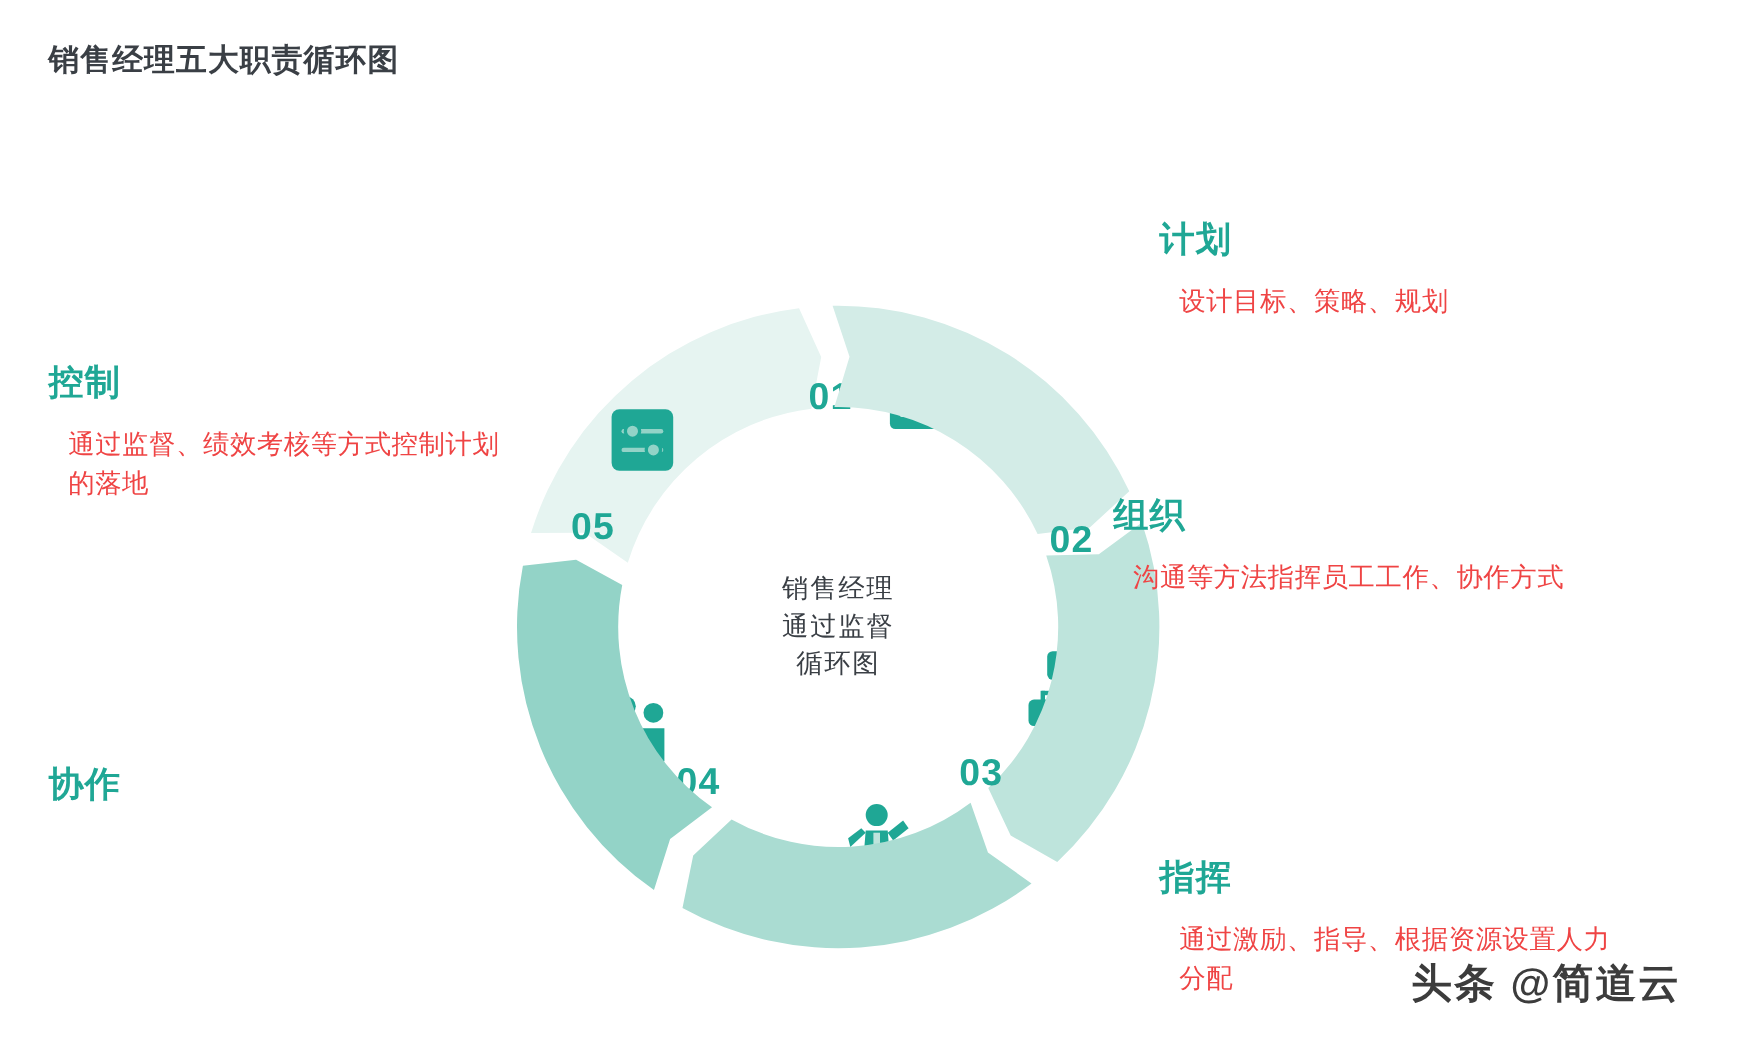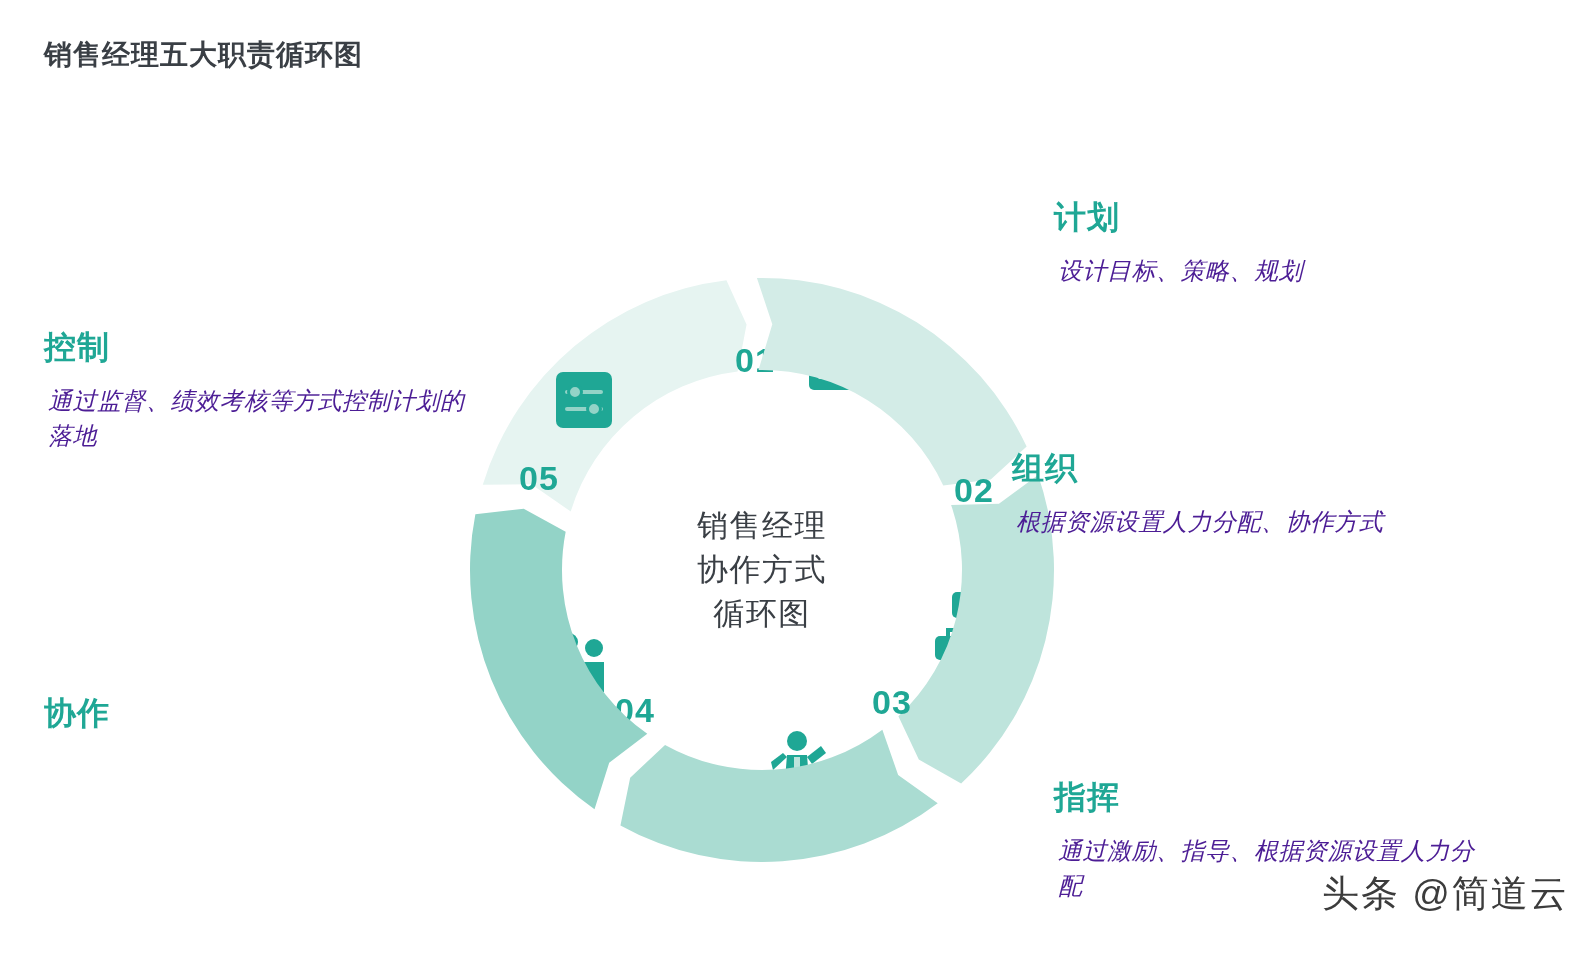"设计目标、策略、规划" .block-desc { color: #4c1d95 -> #ef4444; font-style: italic -> none; margin: 4px -> 18px }
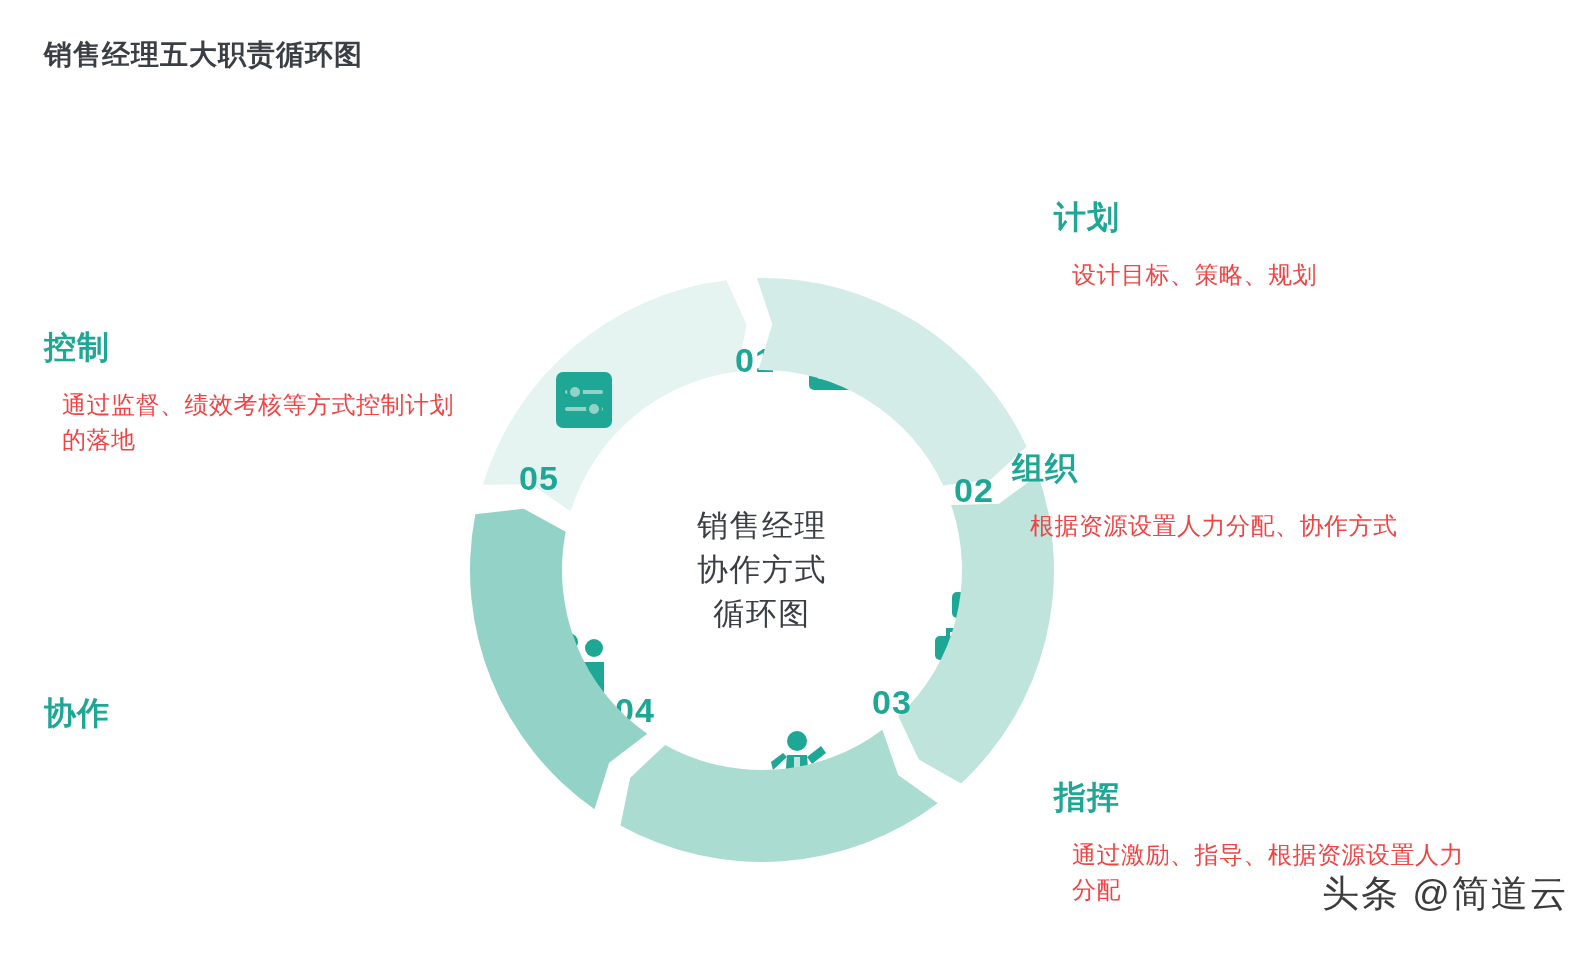"销售经理" #center-label { font-size: 31px -> 24px }
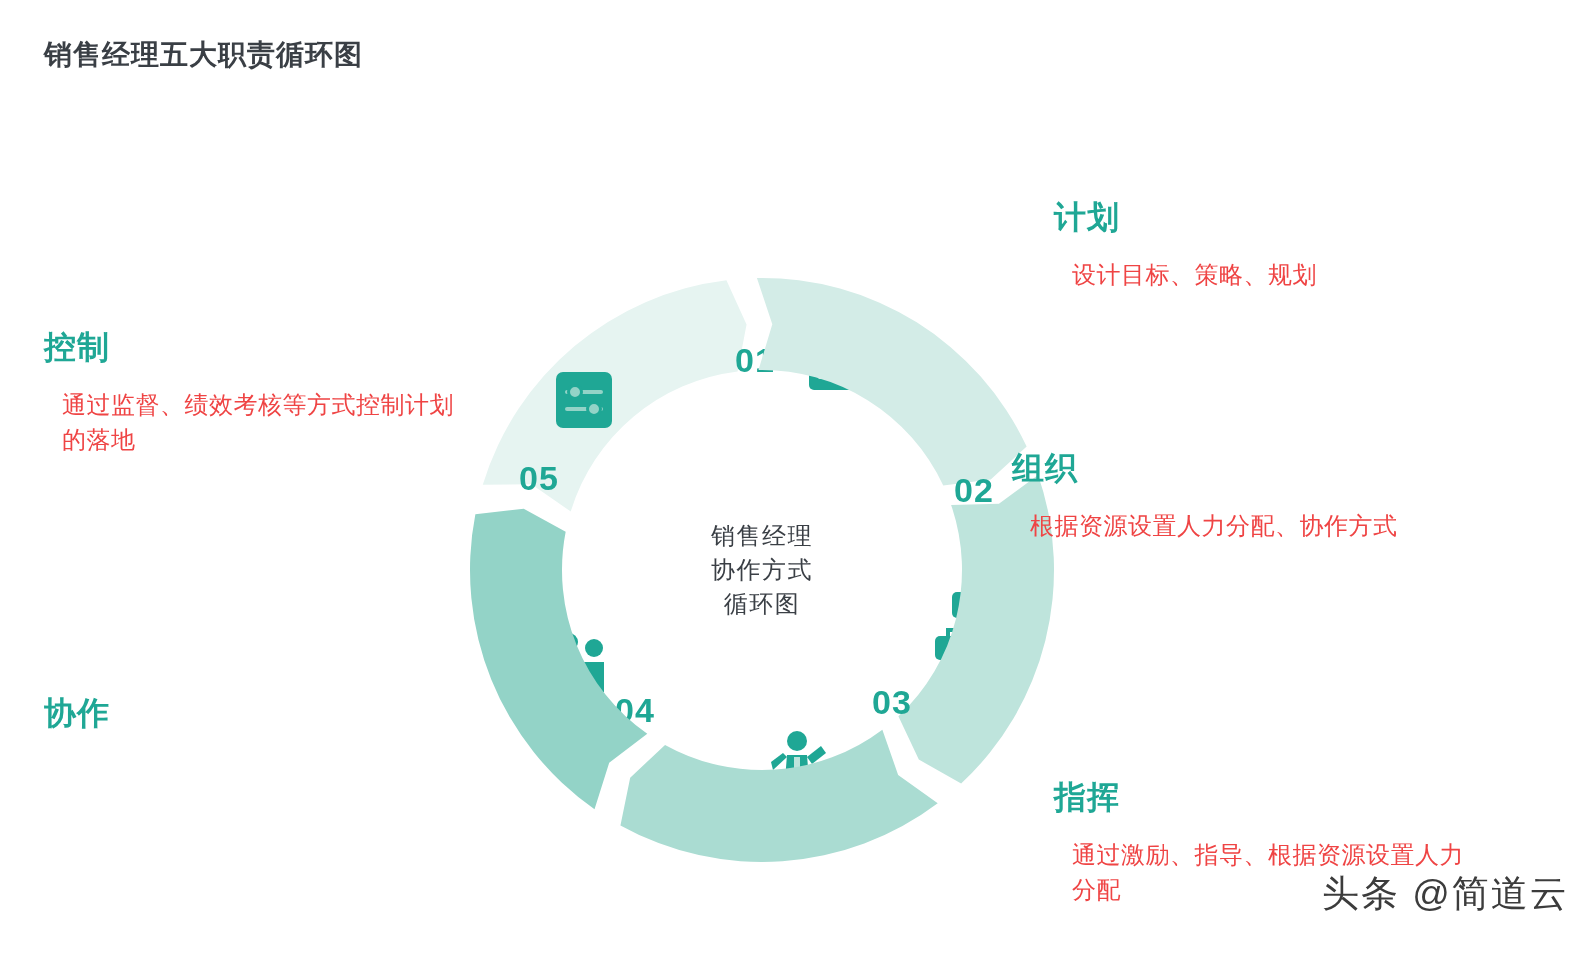"根据资源设置人力分配、协作方式" p.block-desc { text: 根据资源设置人力分配 -> 沟通等方法指挥员工工作 }
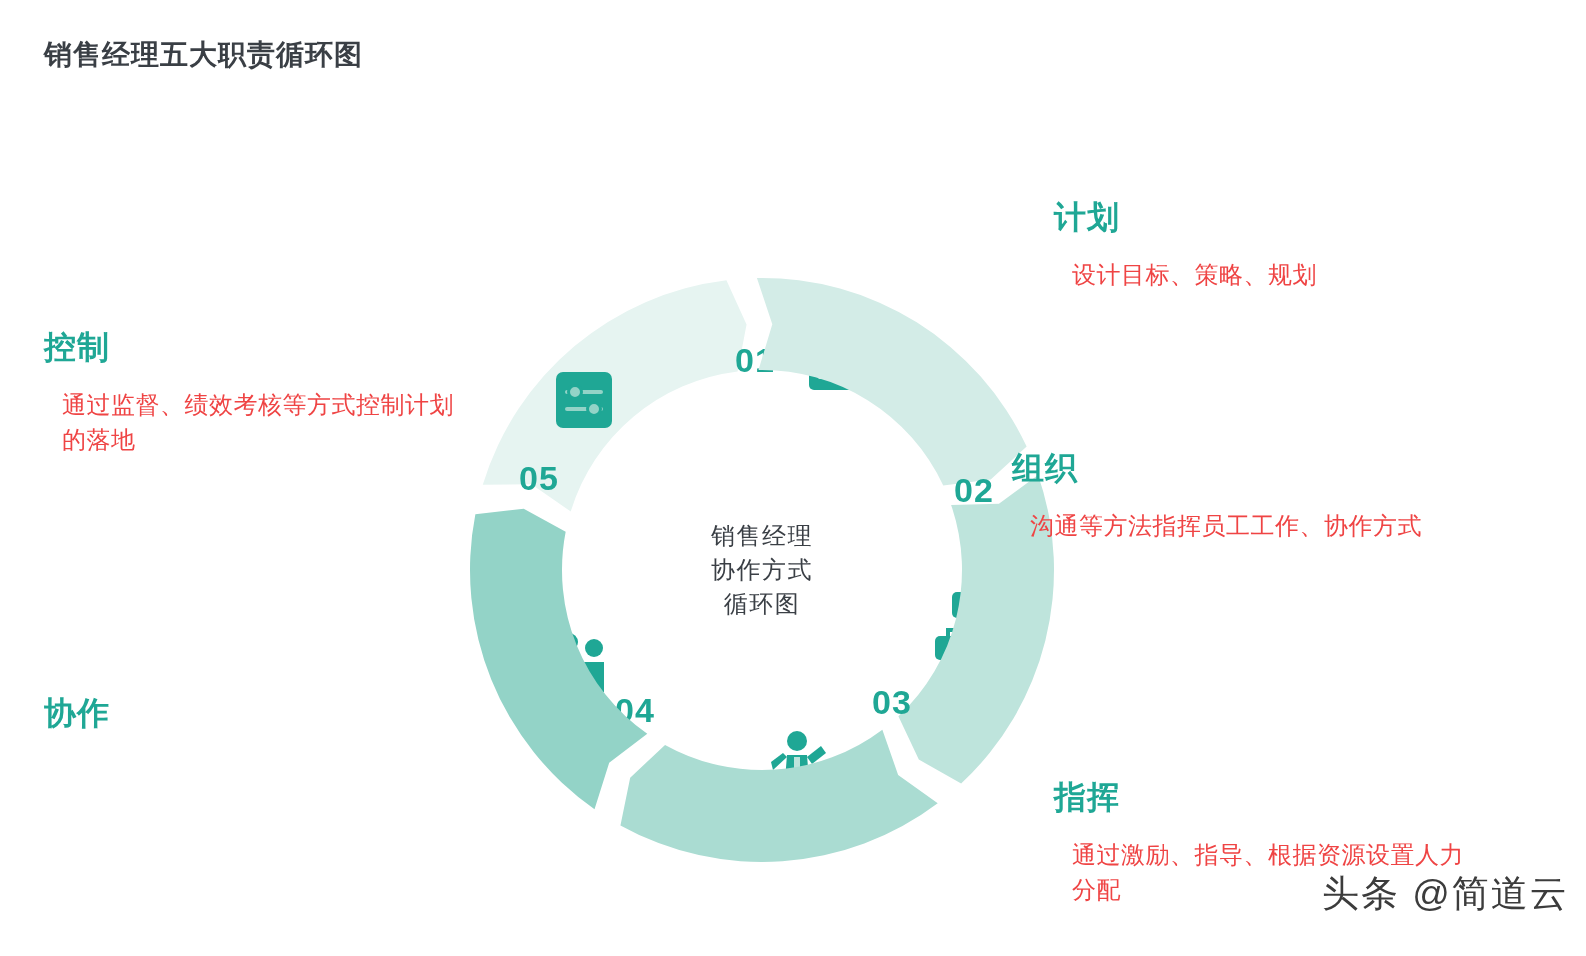"协作方式" div { text: 协作方式 -> 通过监督 }
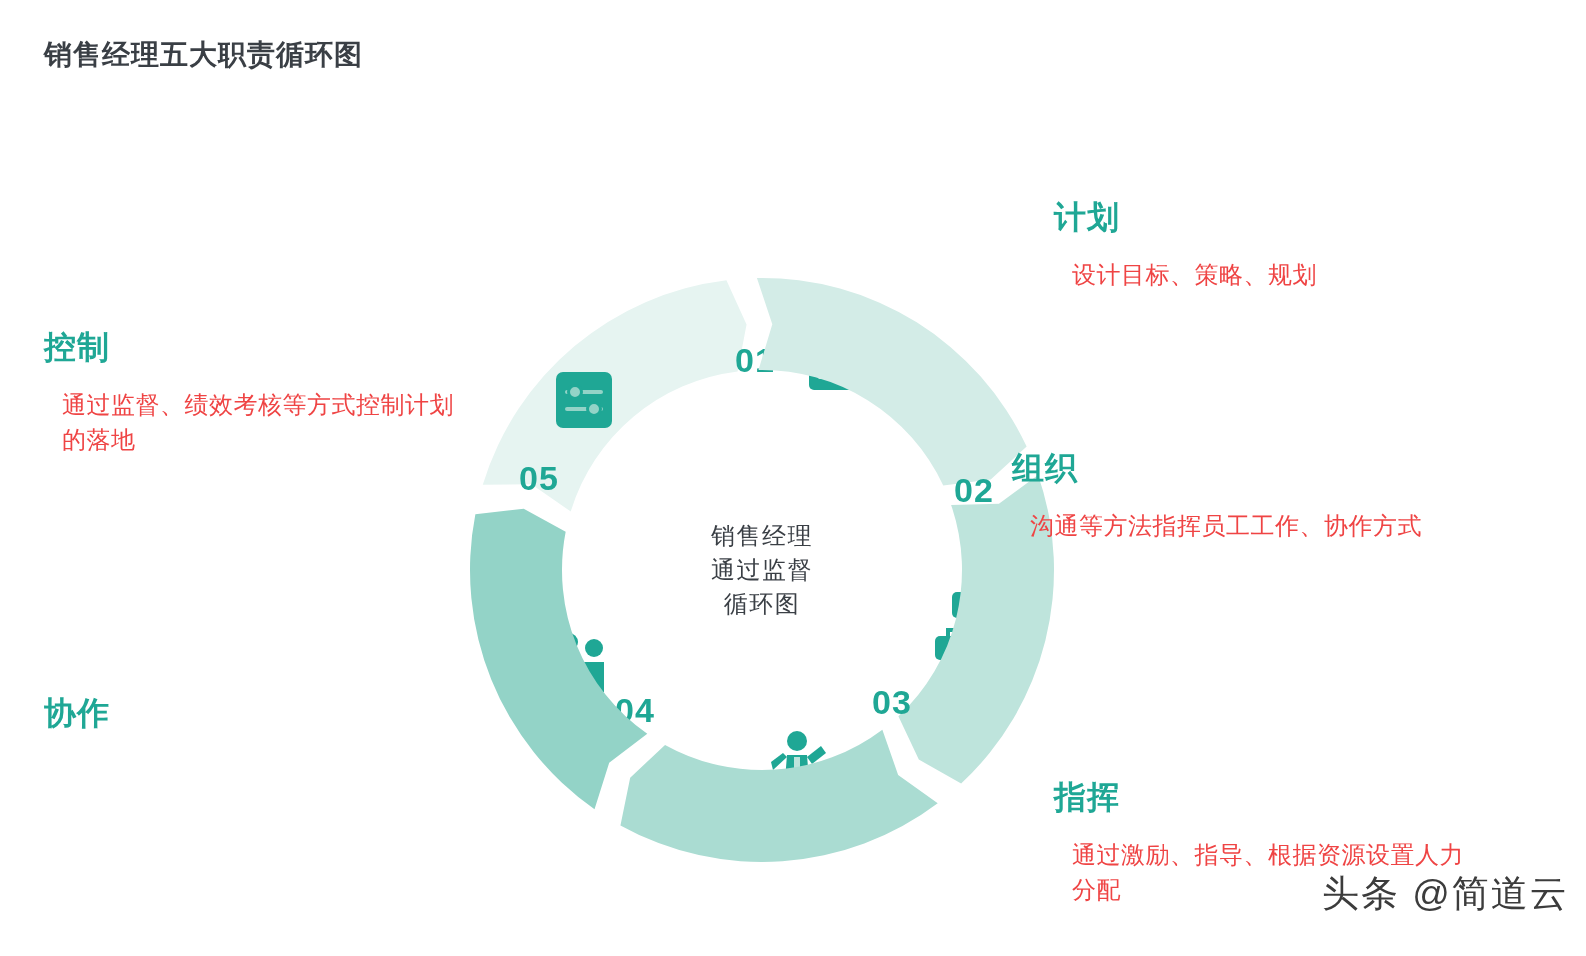"头条 @简道云" #watermark { font-weight: normal -> bold; margin-left: 39px -> none }
